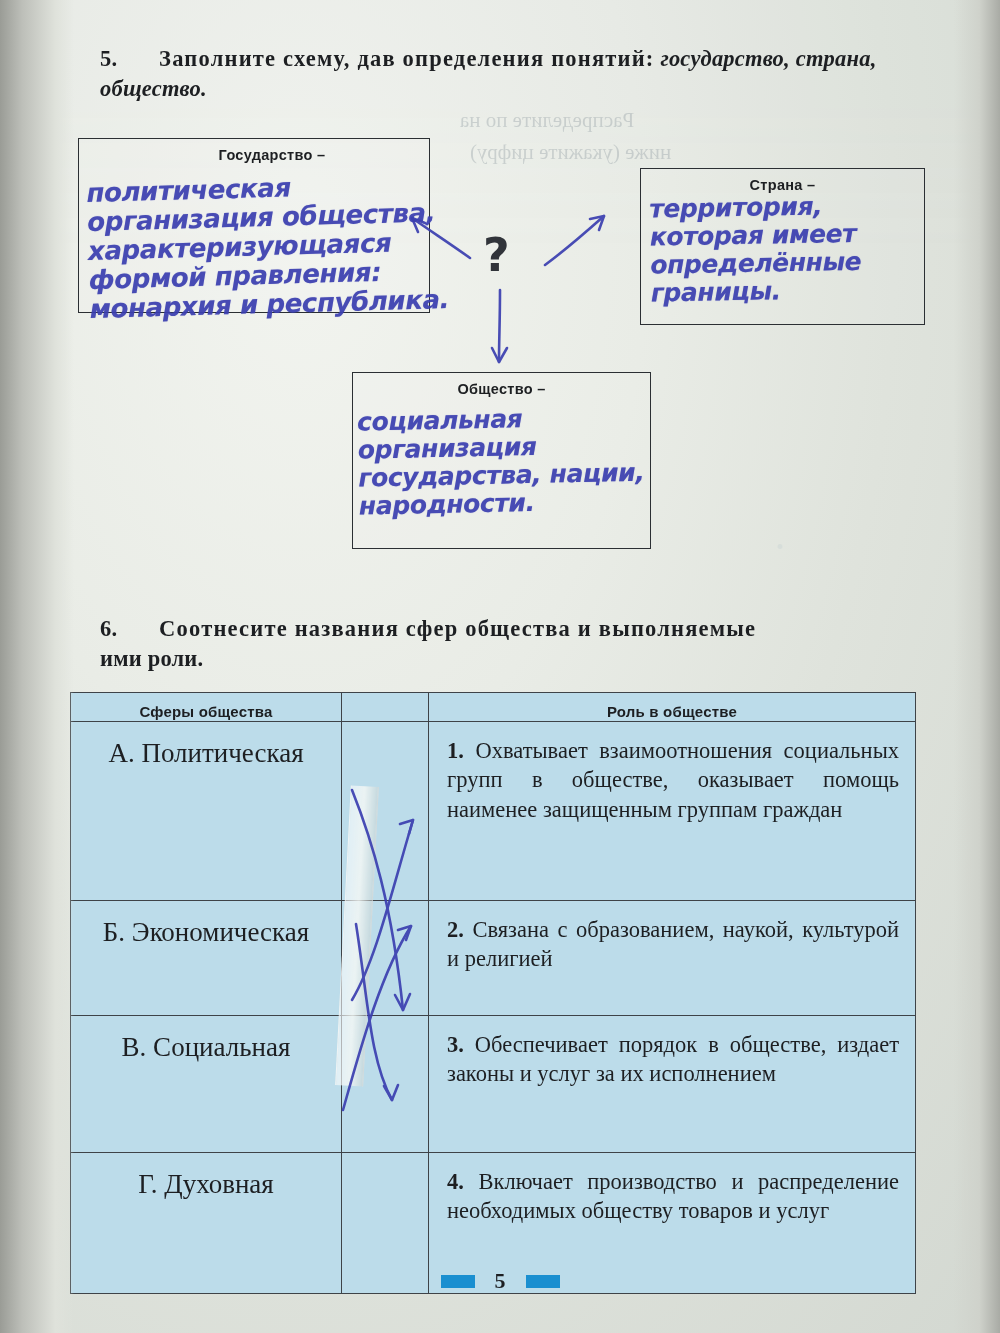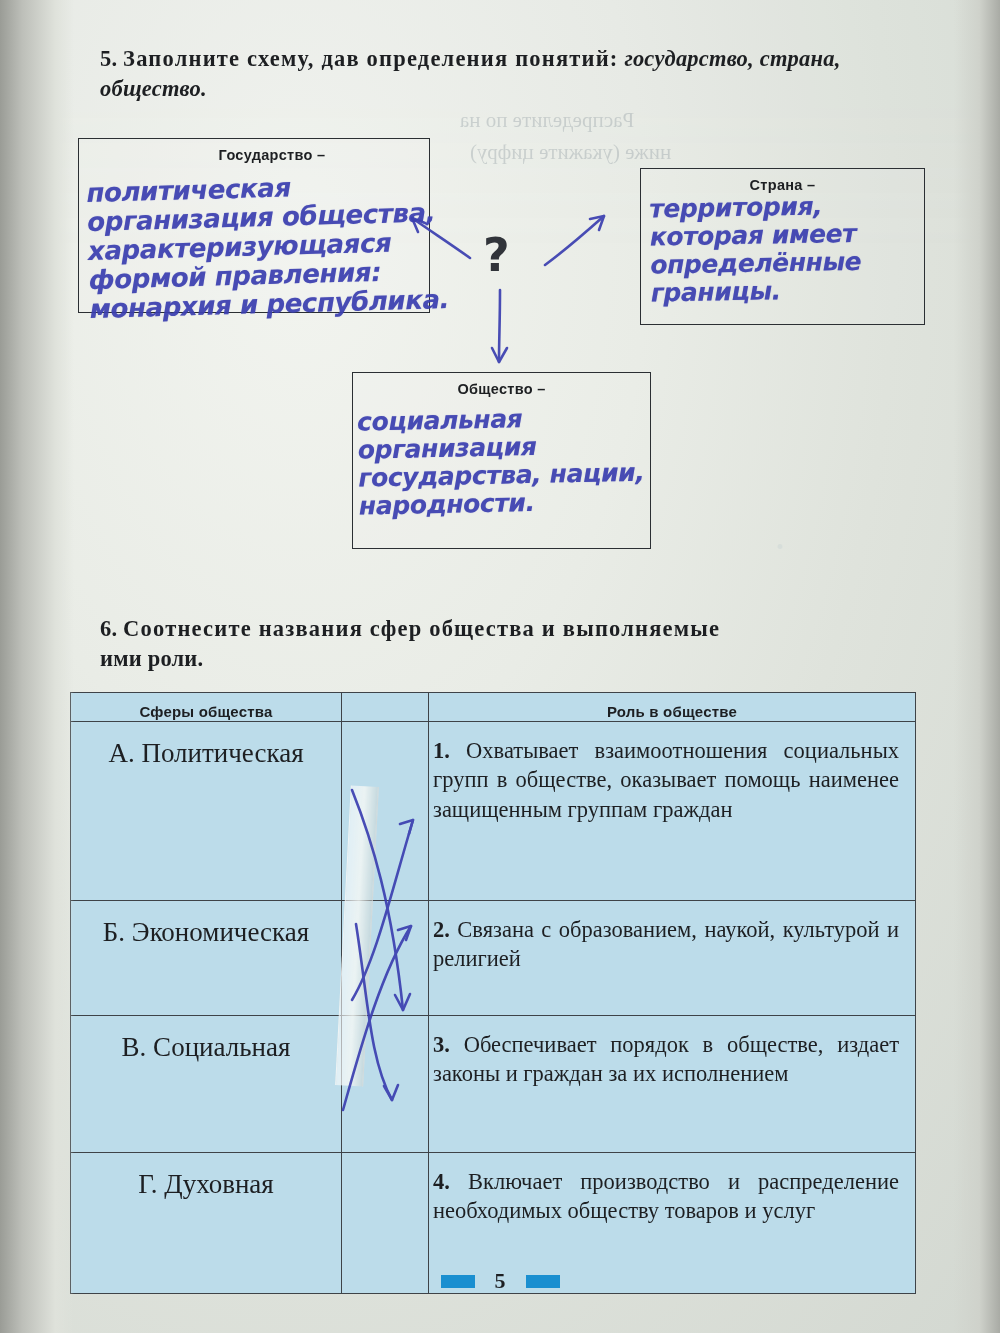"Заполните схему, дав определения" .sp-wide { margin-left: none -> 36px }
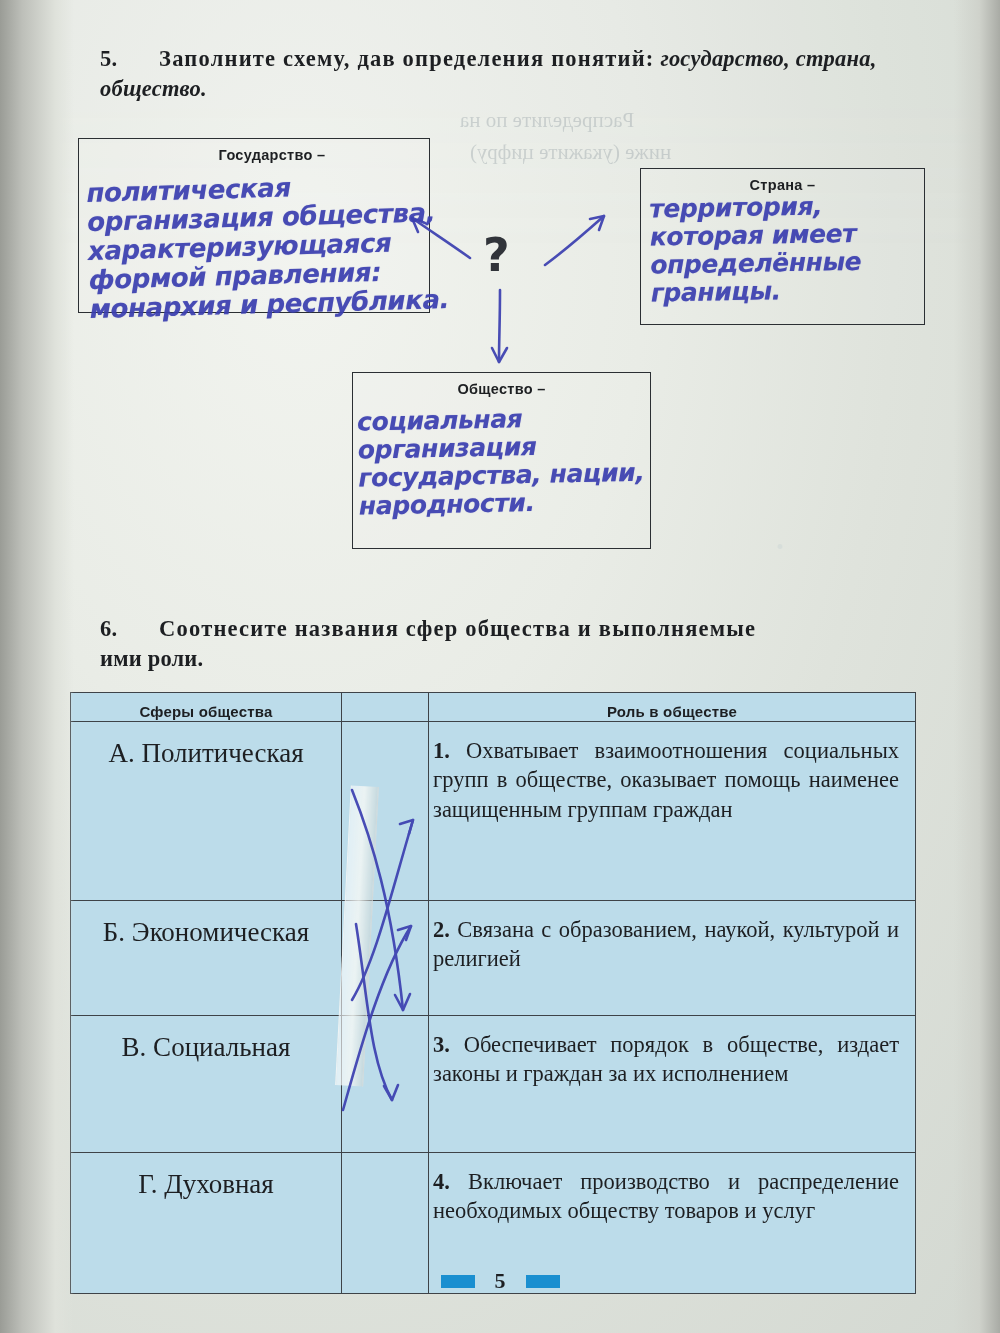"1. Охватывает взаимоотношения социальных" .cell-right { padding: 14px 16px 14px 4px -> 14px 16px 14px 18px }
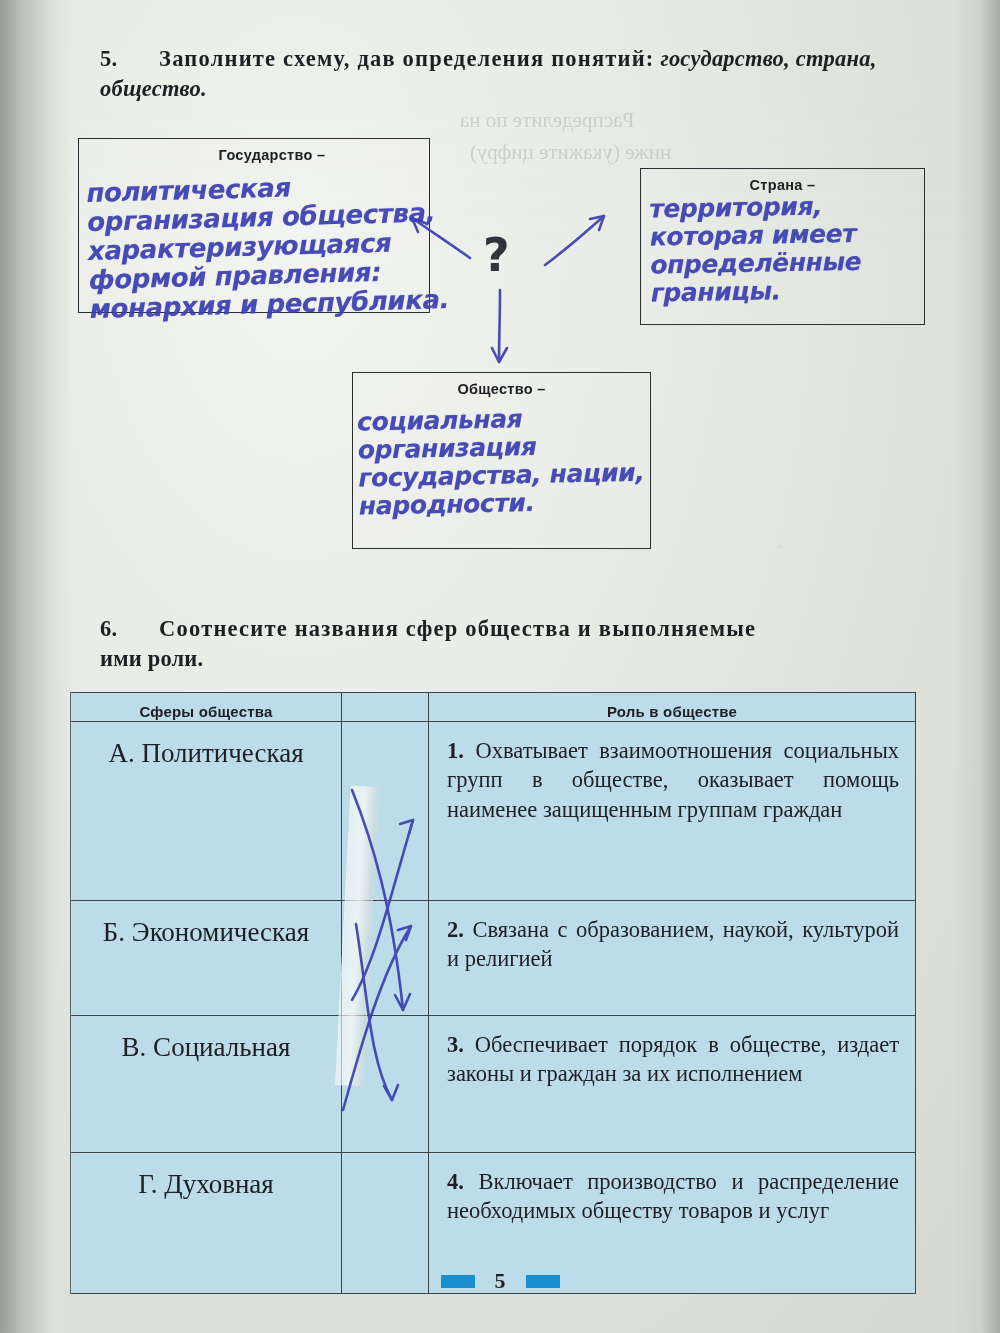"Обеспечивает порядок в обществе, издает" span { text: граждан -> услуг }
